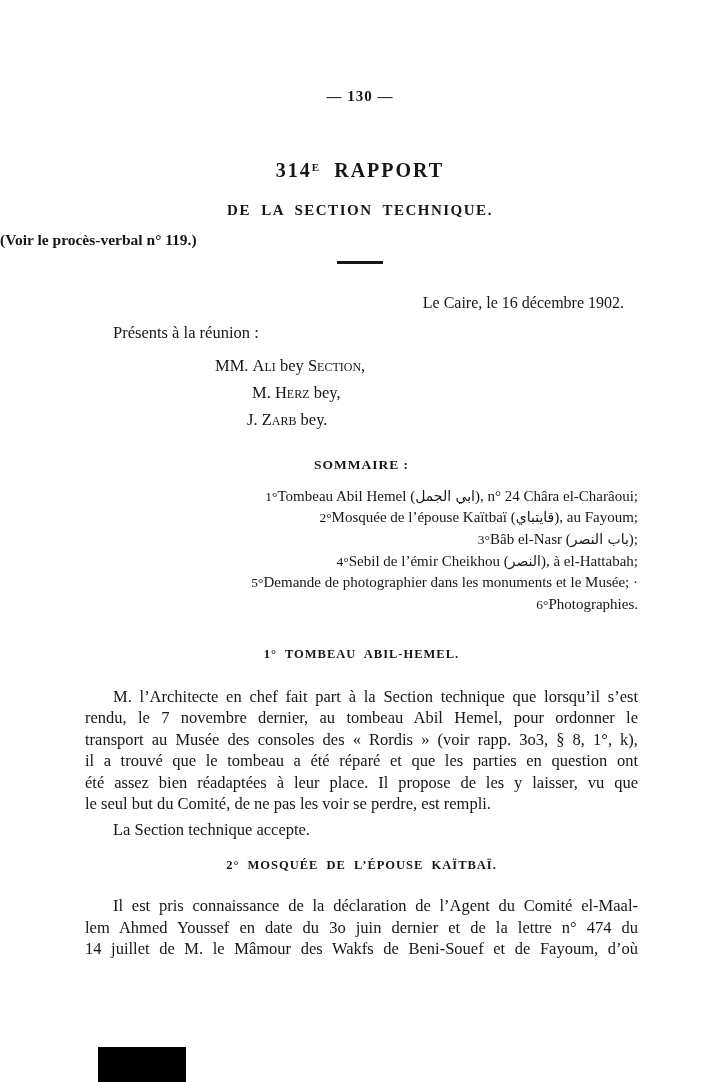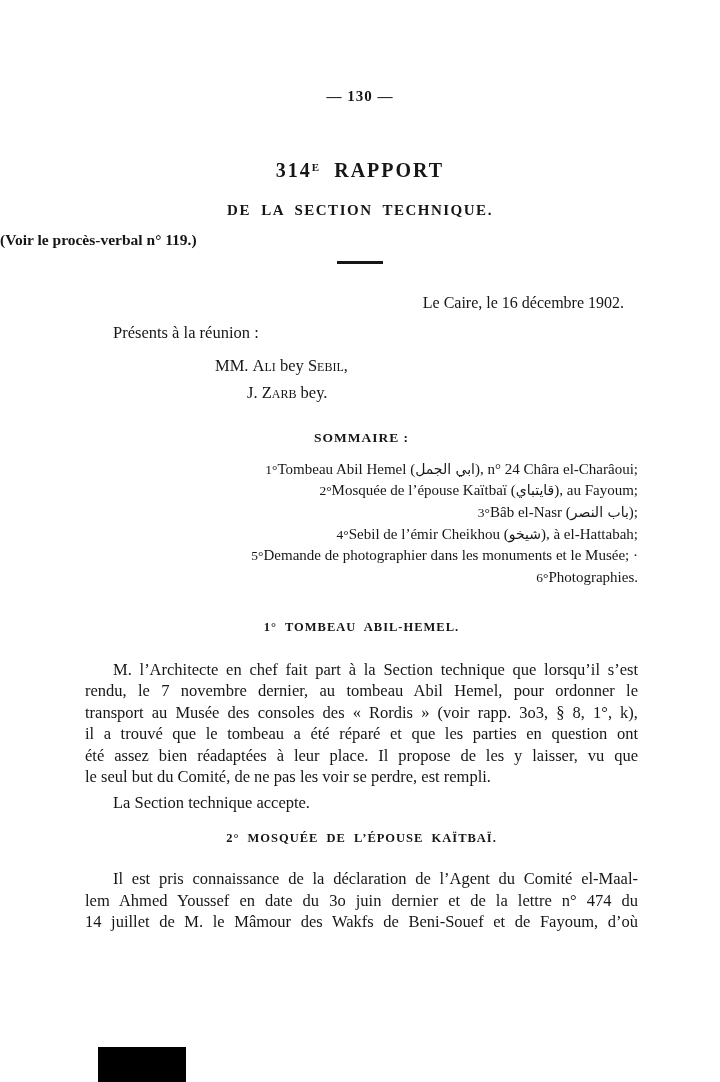"Sebil" span.sc { text: Sebil -> Section }
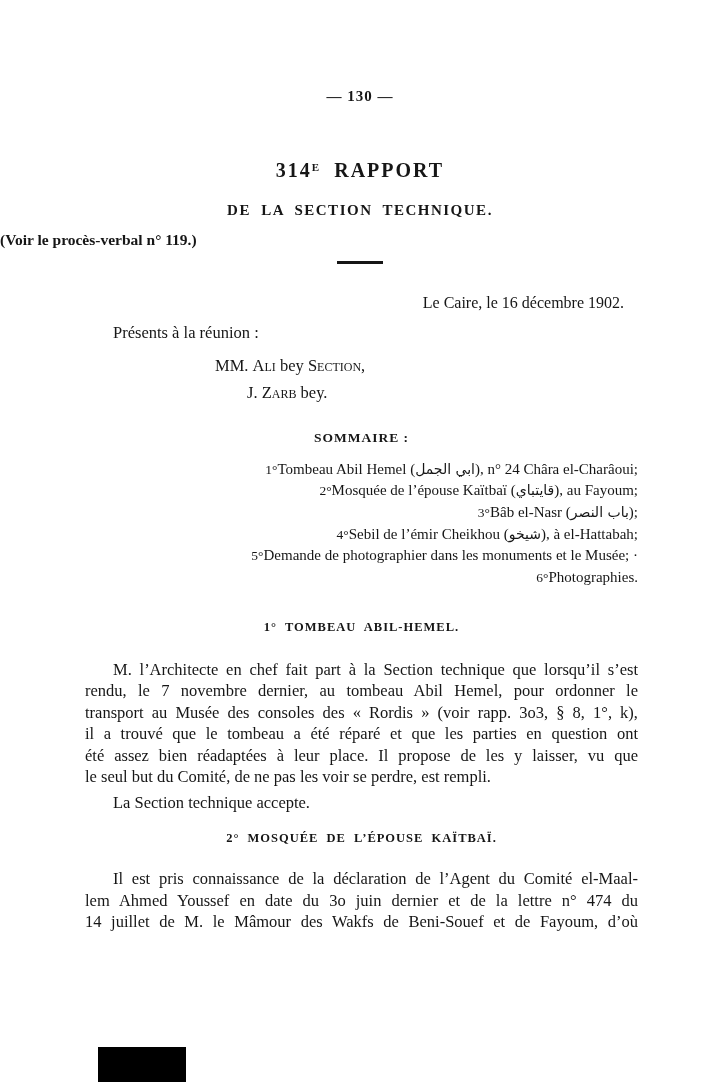"M. Herz bey," div.att-1 { html: none -> <div><span>M. </span><span>Herz</span><span> bey</span><span>,</span></div> }
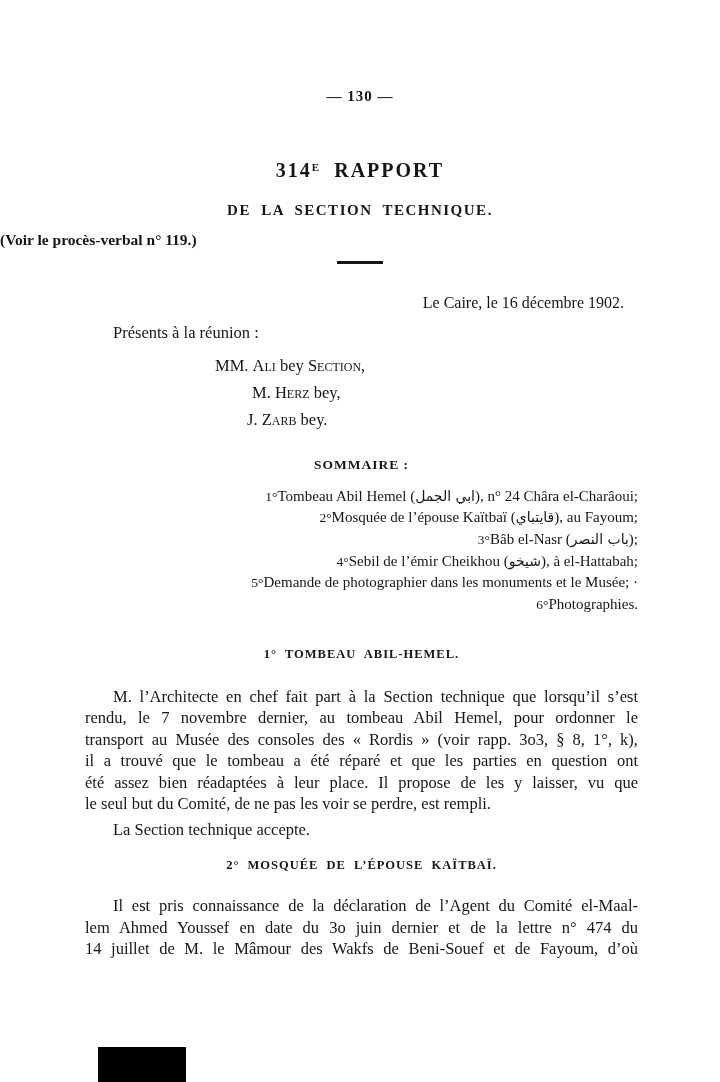"شيخو" span.arabic { text: شيخو -> النصر }
